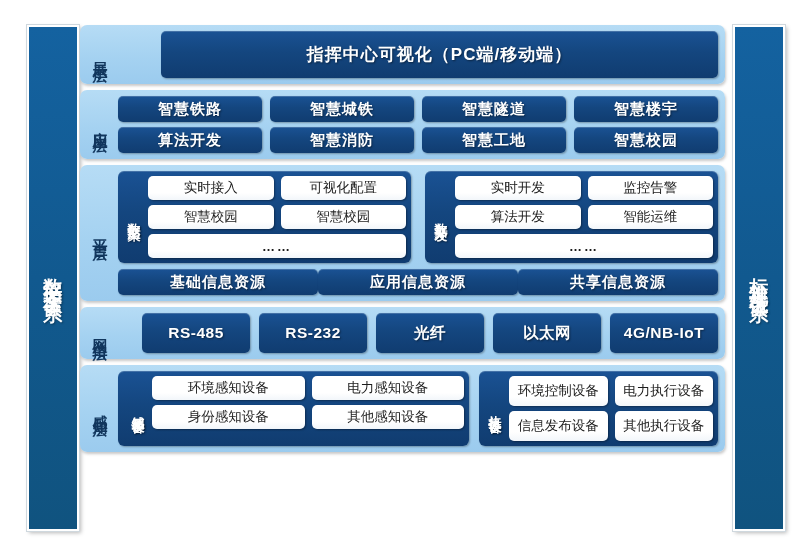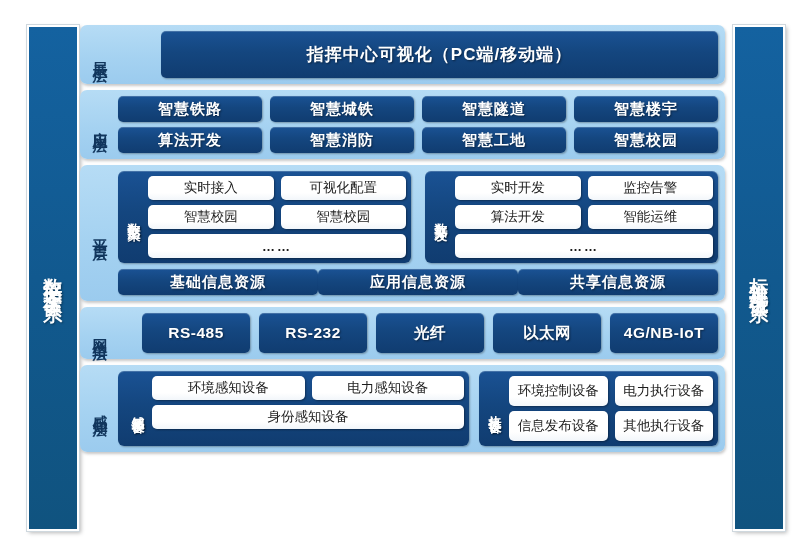"其他感知设备" div.chip { html: none -> <div>其他感知设备</div> }
